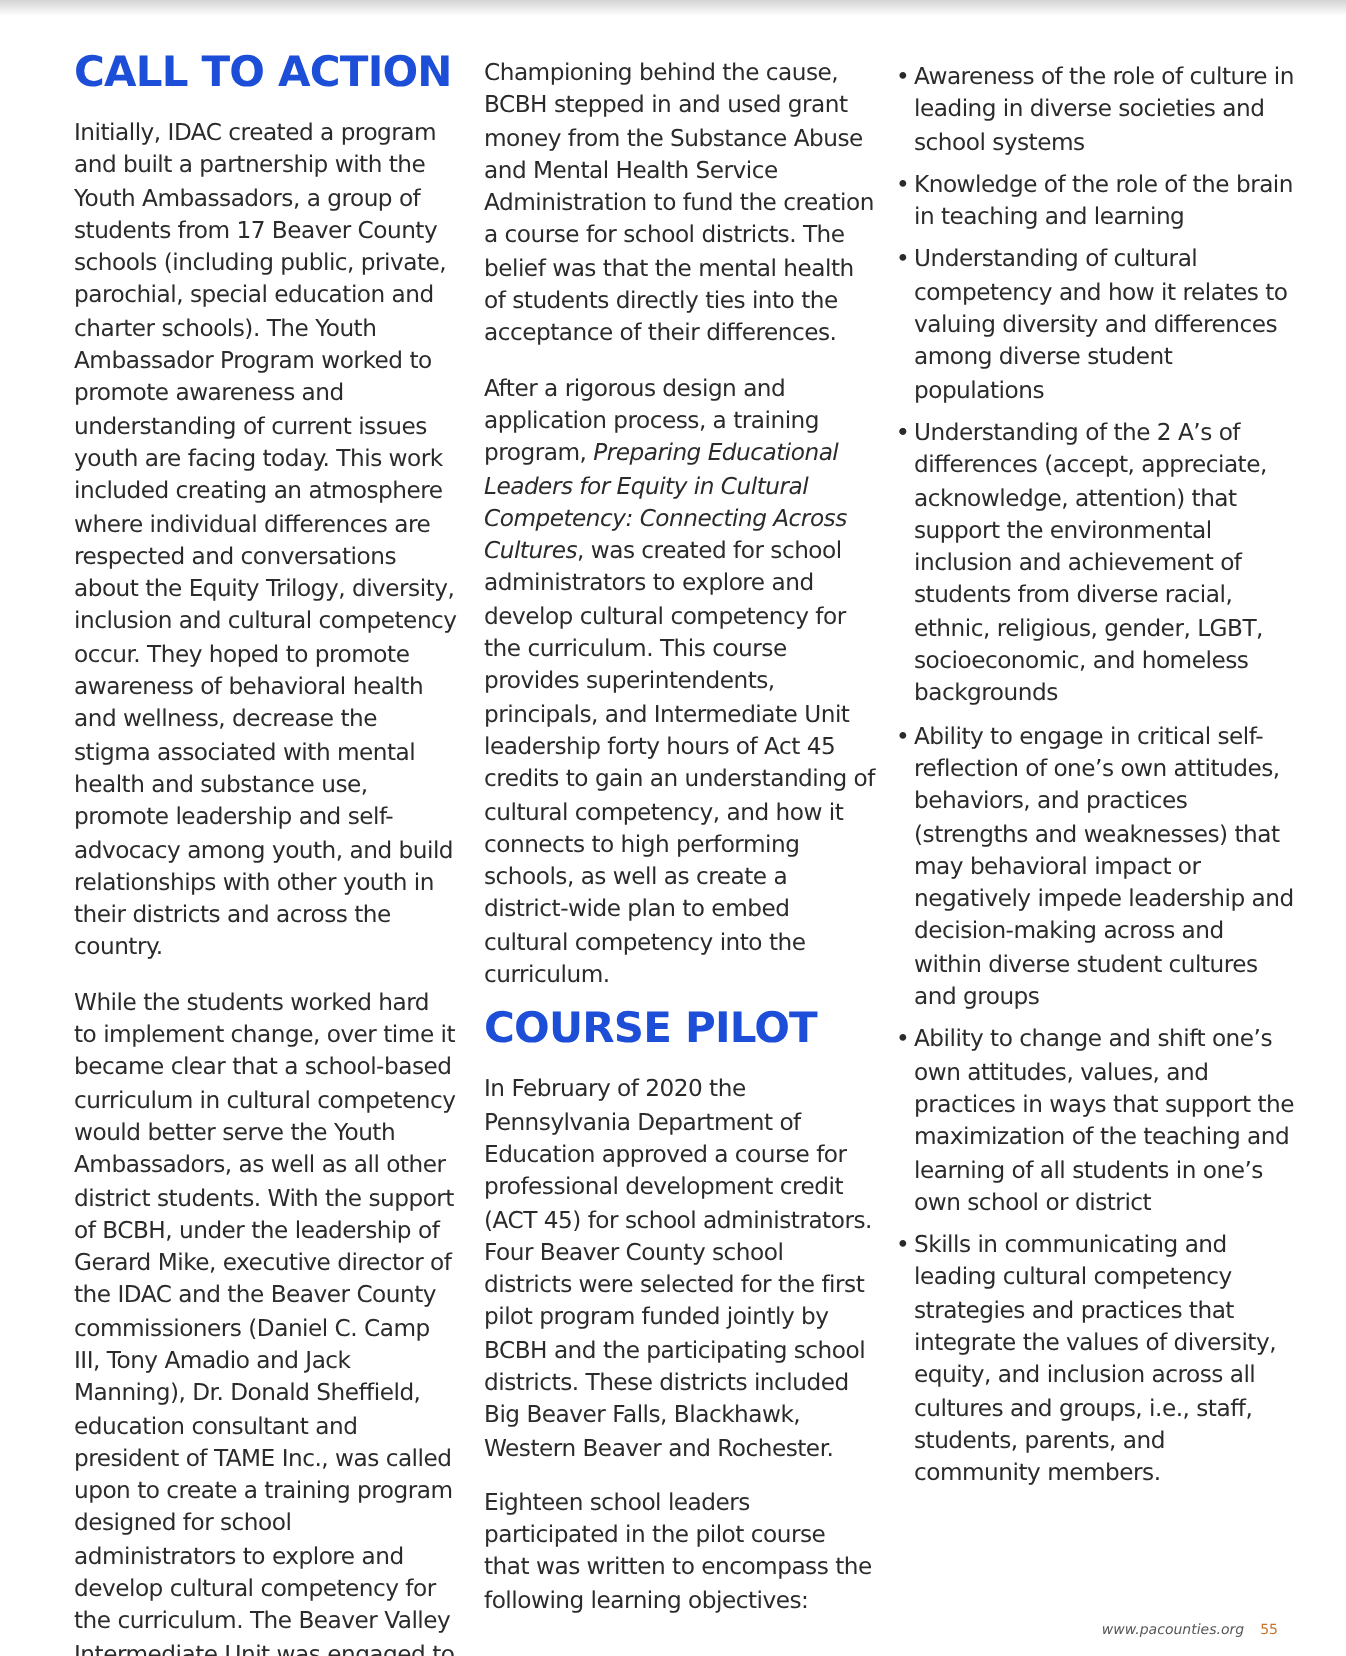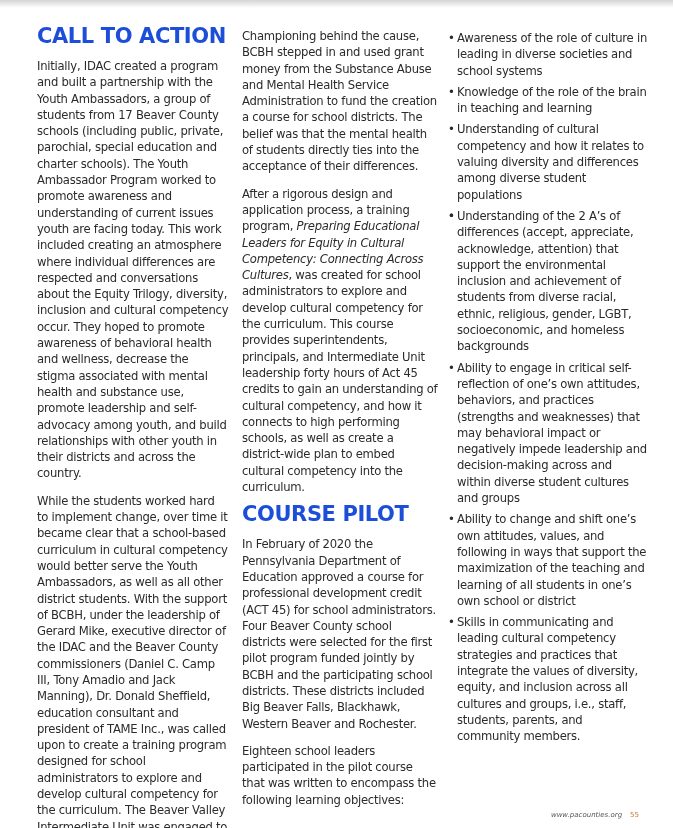"Ability to change and shift" span { text: following -> practices }
